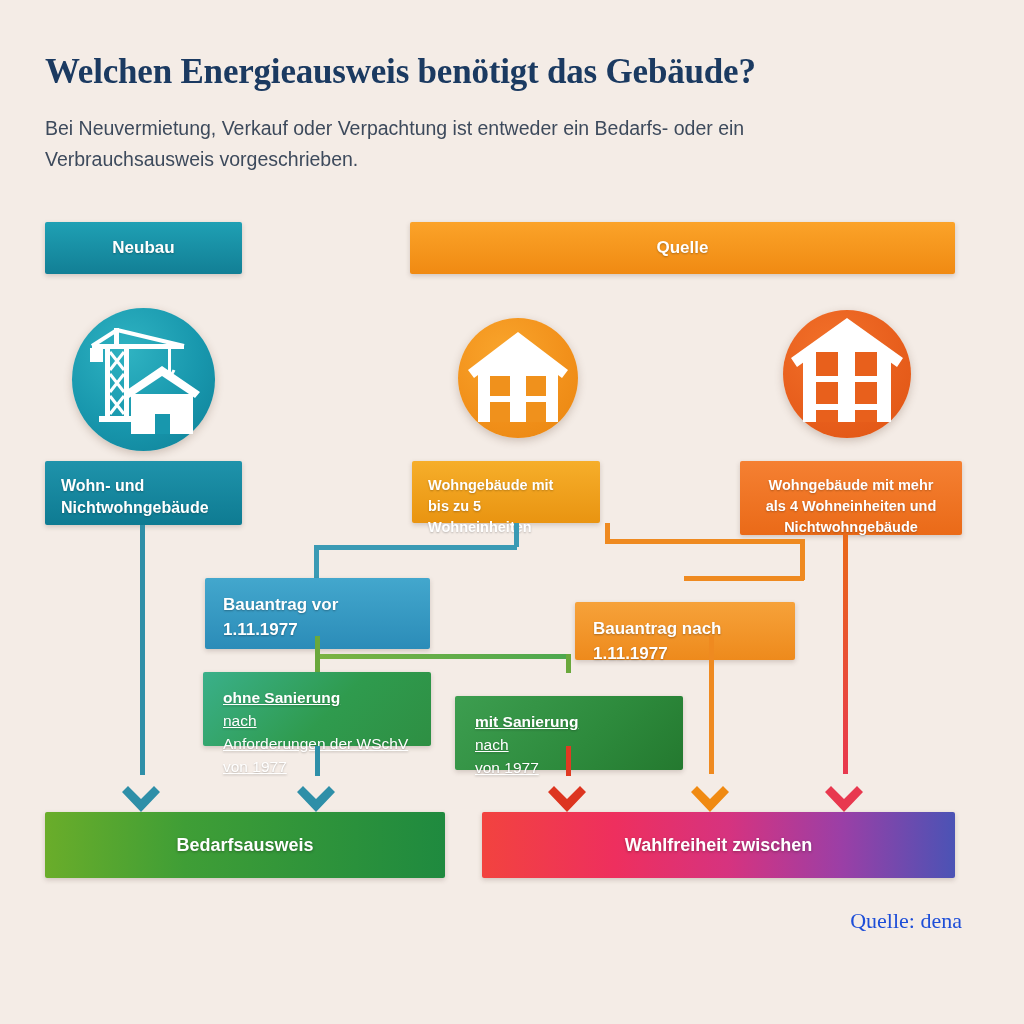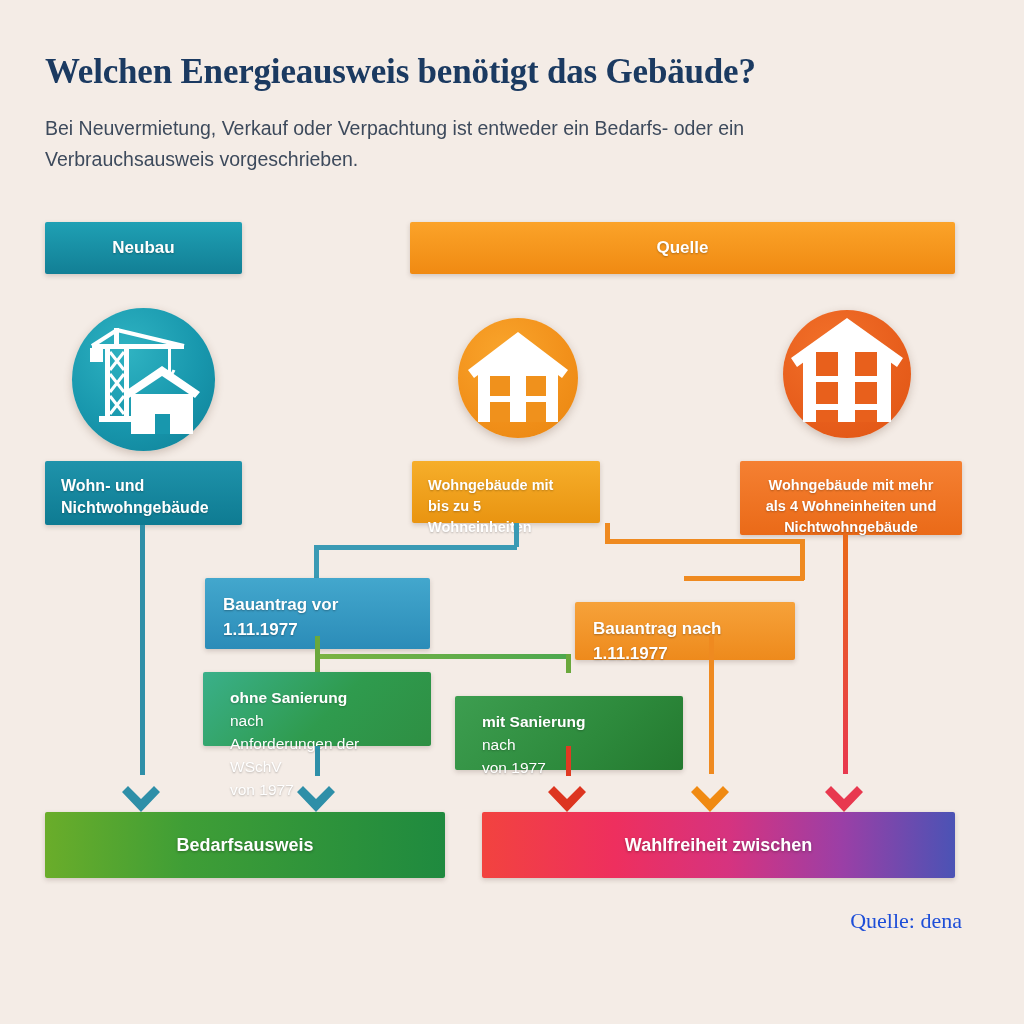"ohne Sanierung" .san { padding: 14px 27px -> 14px 20px; text-decoration: none -> underline }
